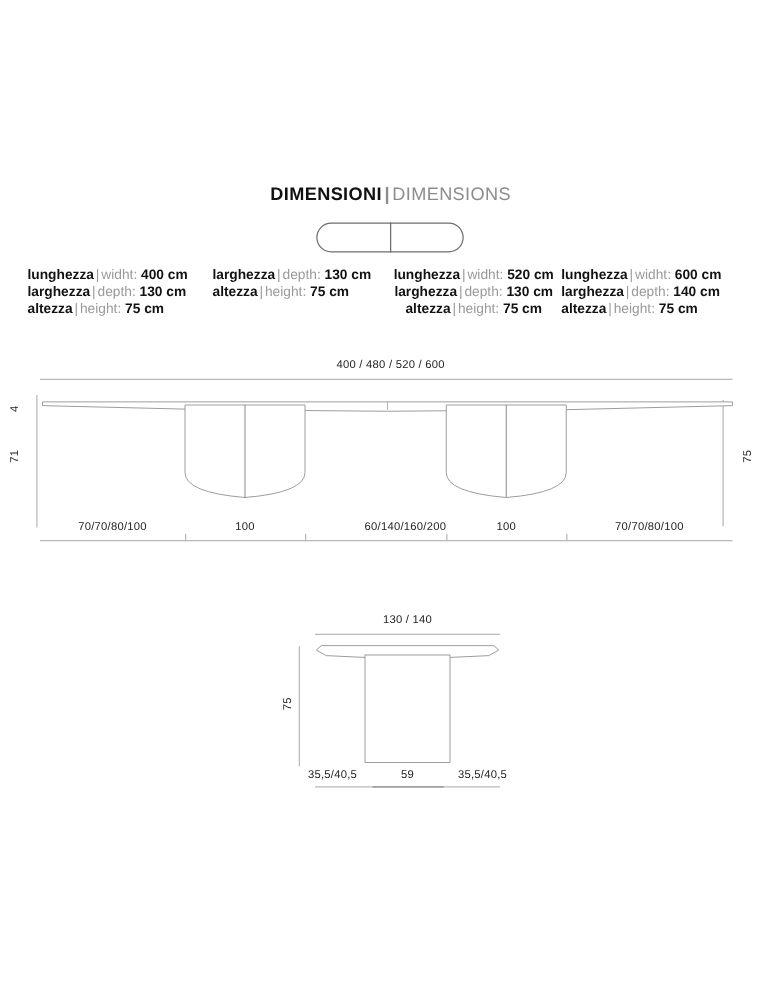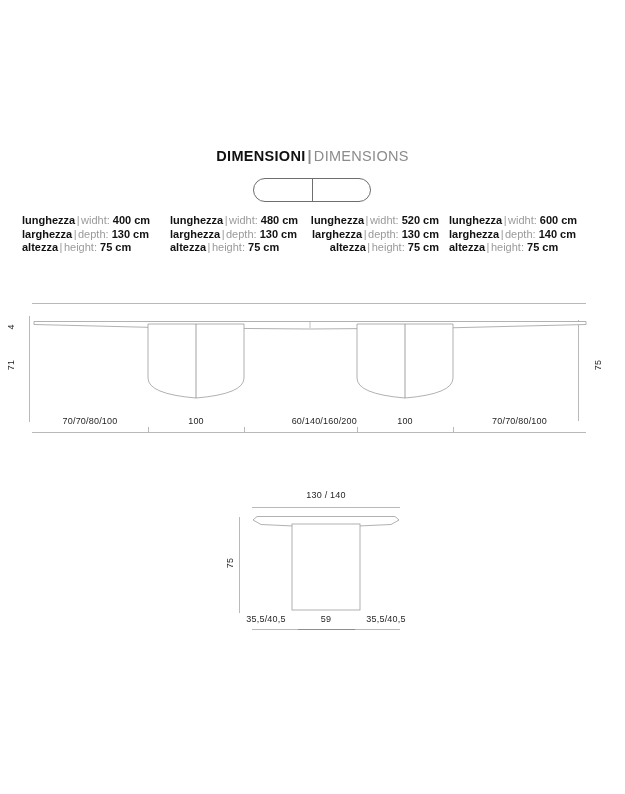"lunghezza | widht: 480 cm" span.spec-line { html: <span><span>lunghezza</span><span>|</span><span>widht:</span> <span>480 cm</span></span> -> none }
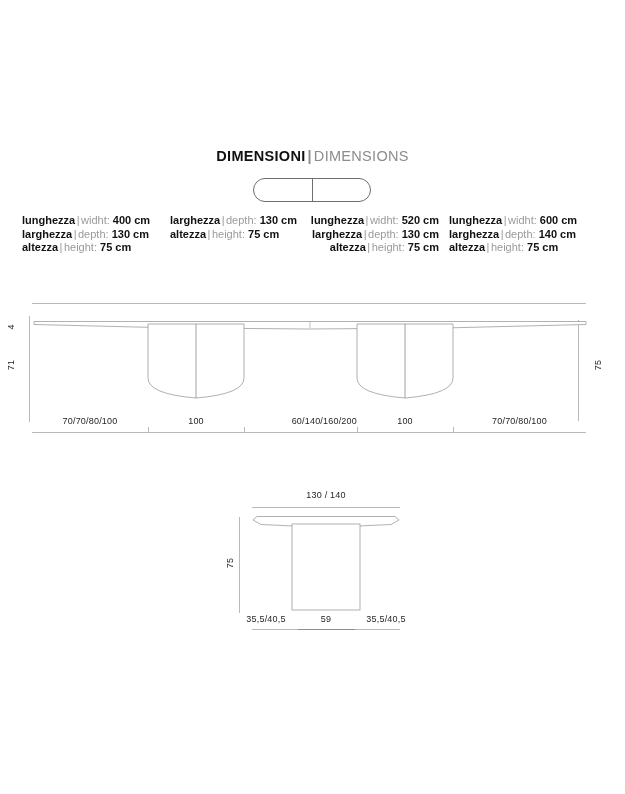"lunghezza | widht: 520 cm" .spec-col.c2 { left: 293px -> 306px; text-align: right -> center }
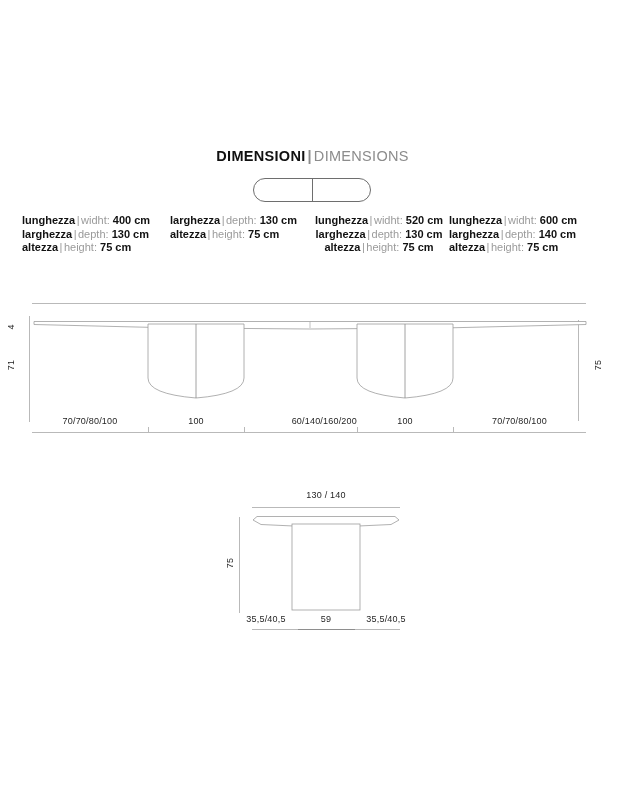"400 / 480 / 520" div.dim-text { html: none -> <div>400 / 480 / 520 / 600</div> }
